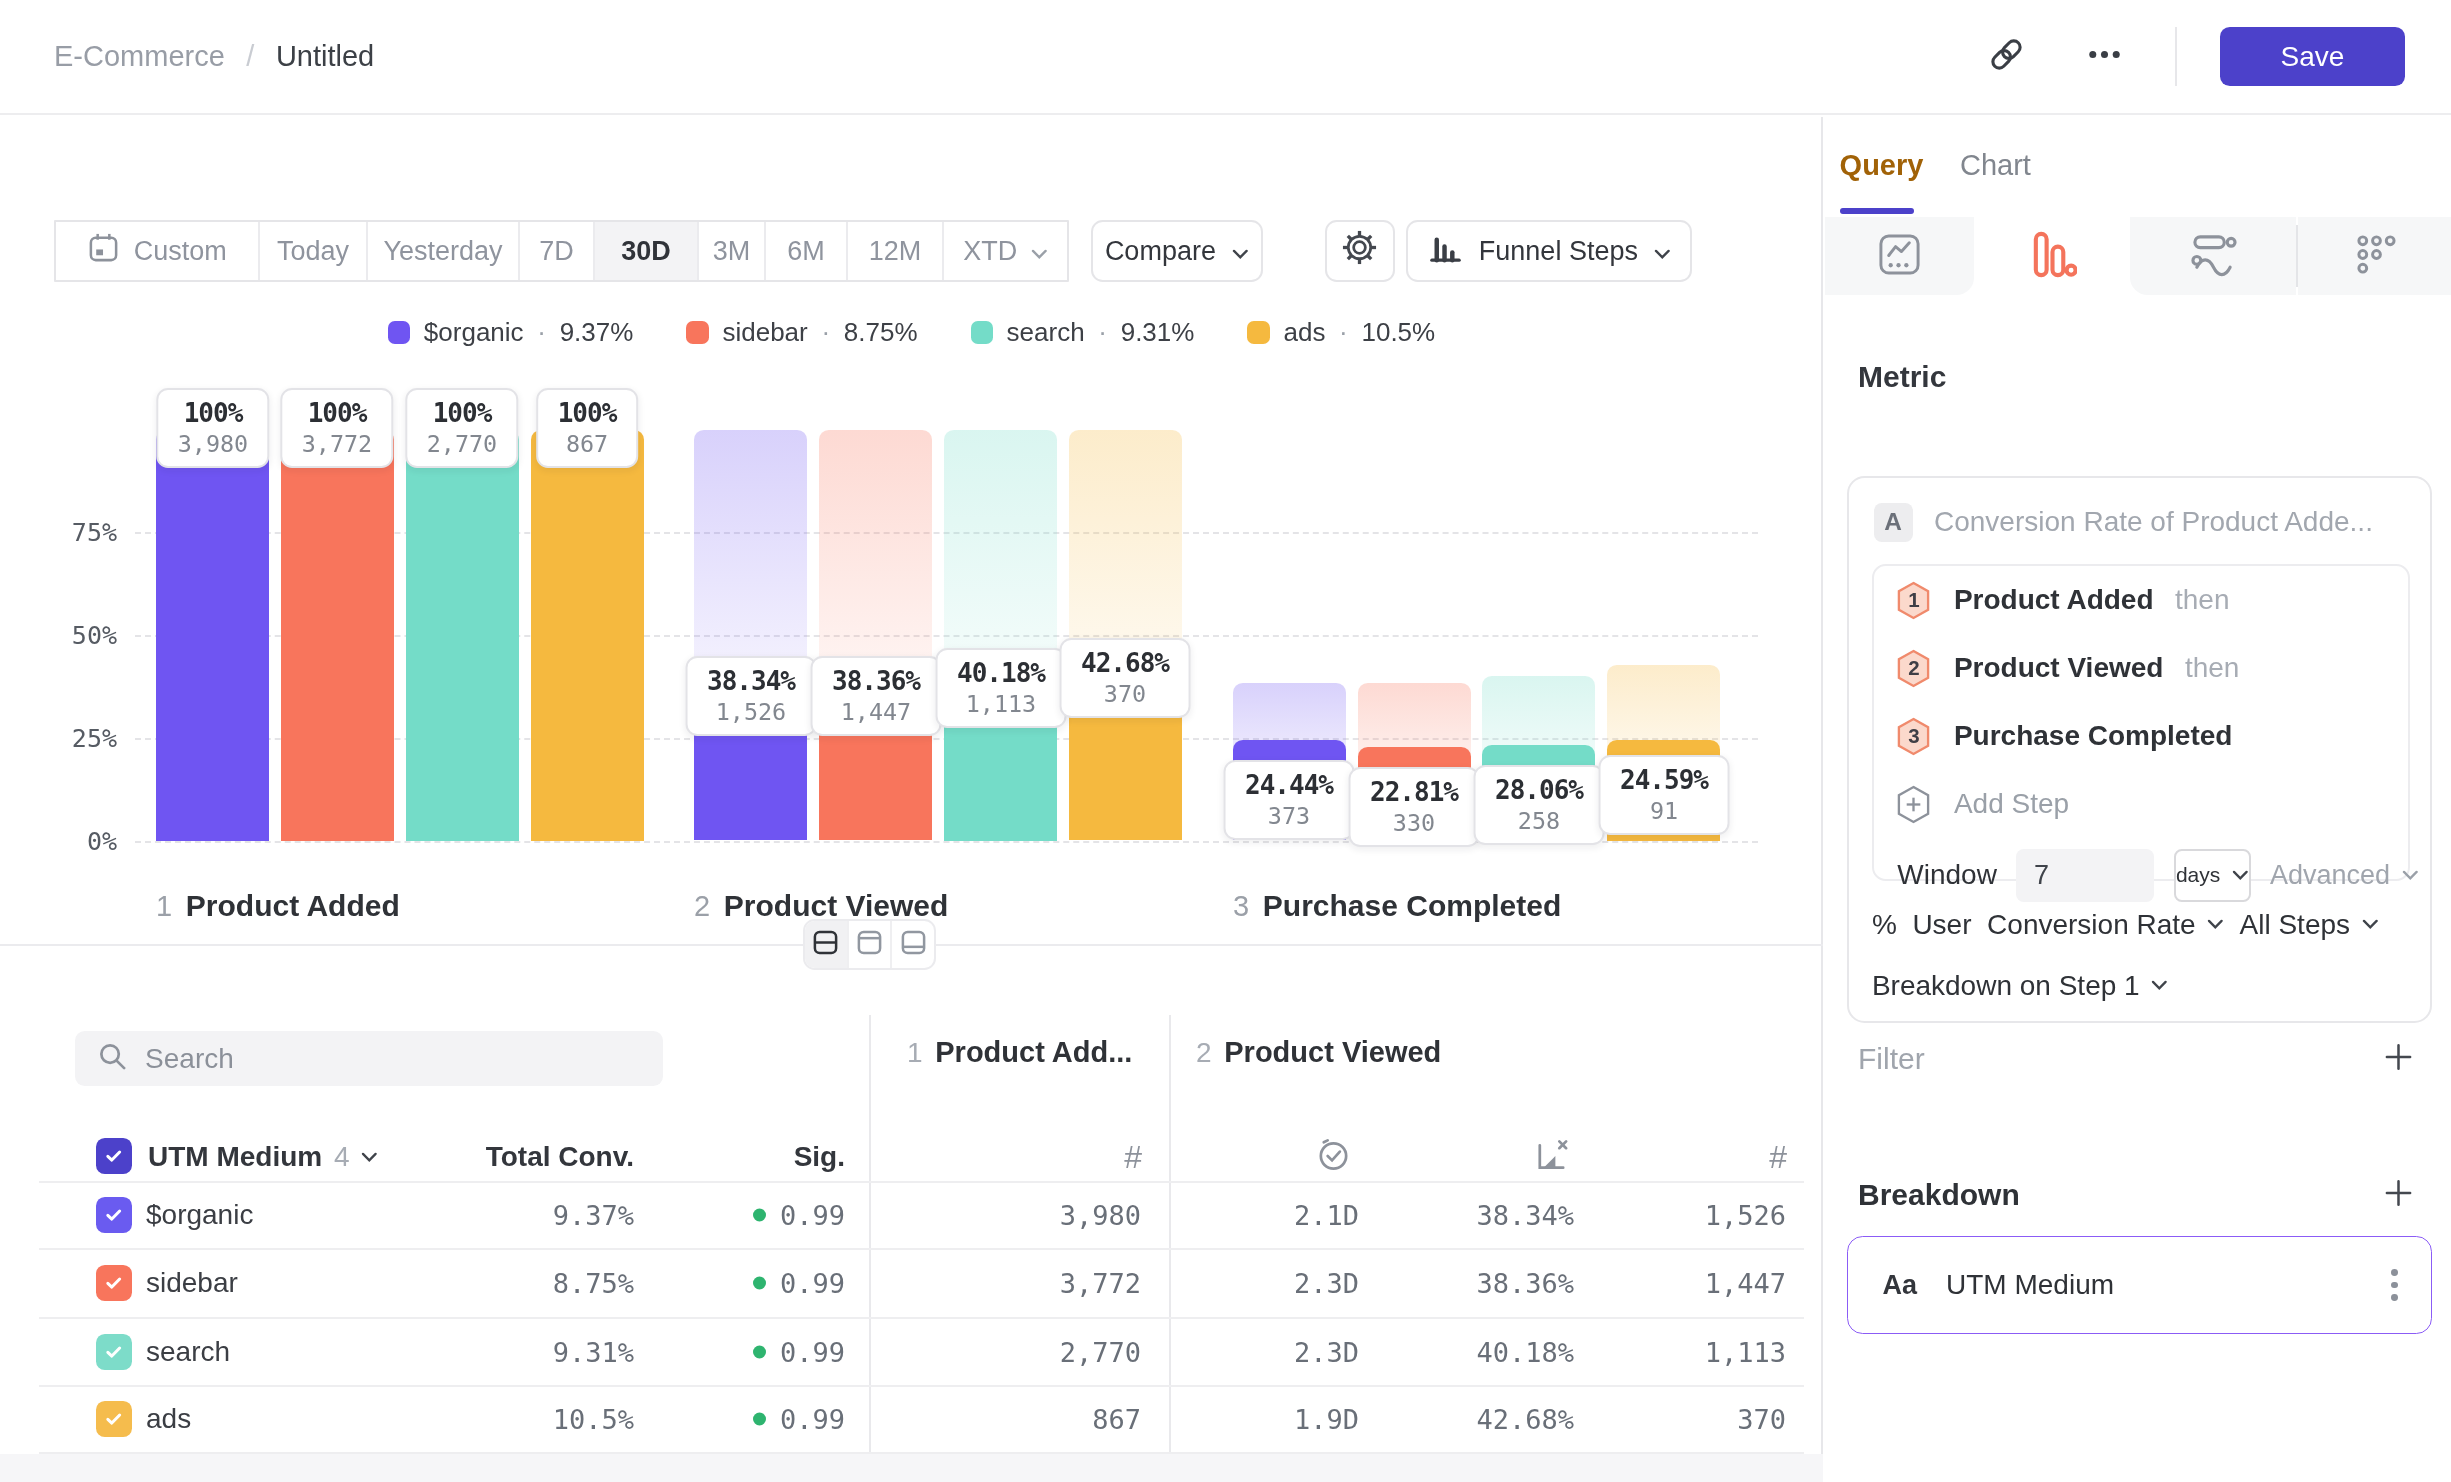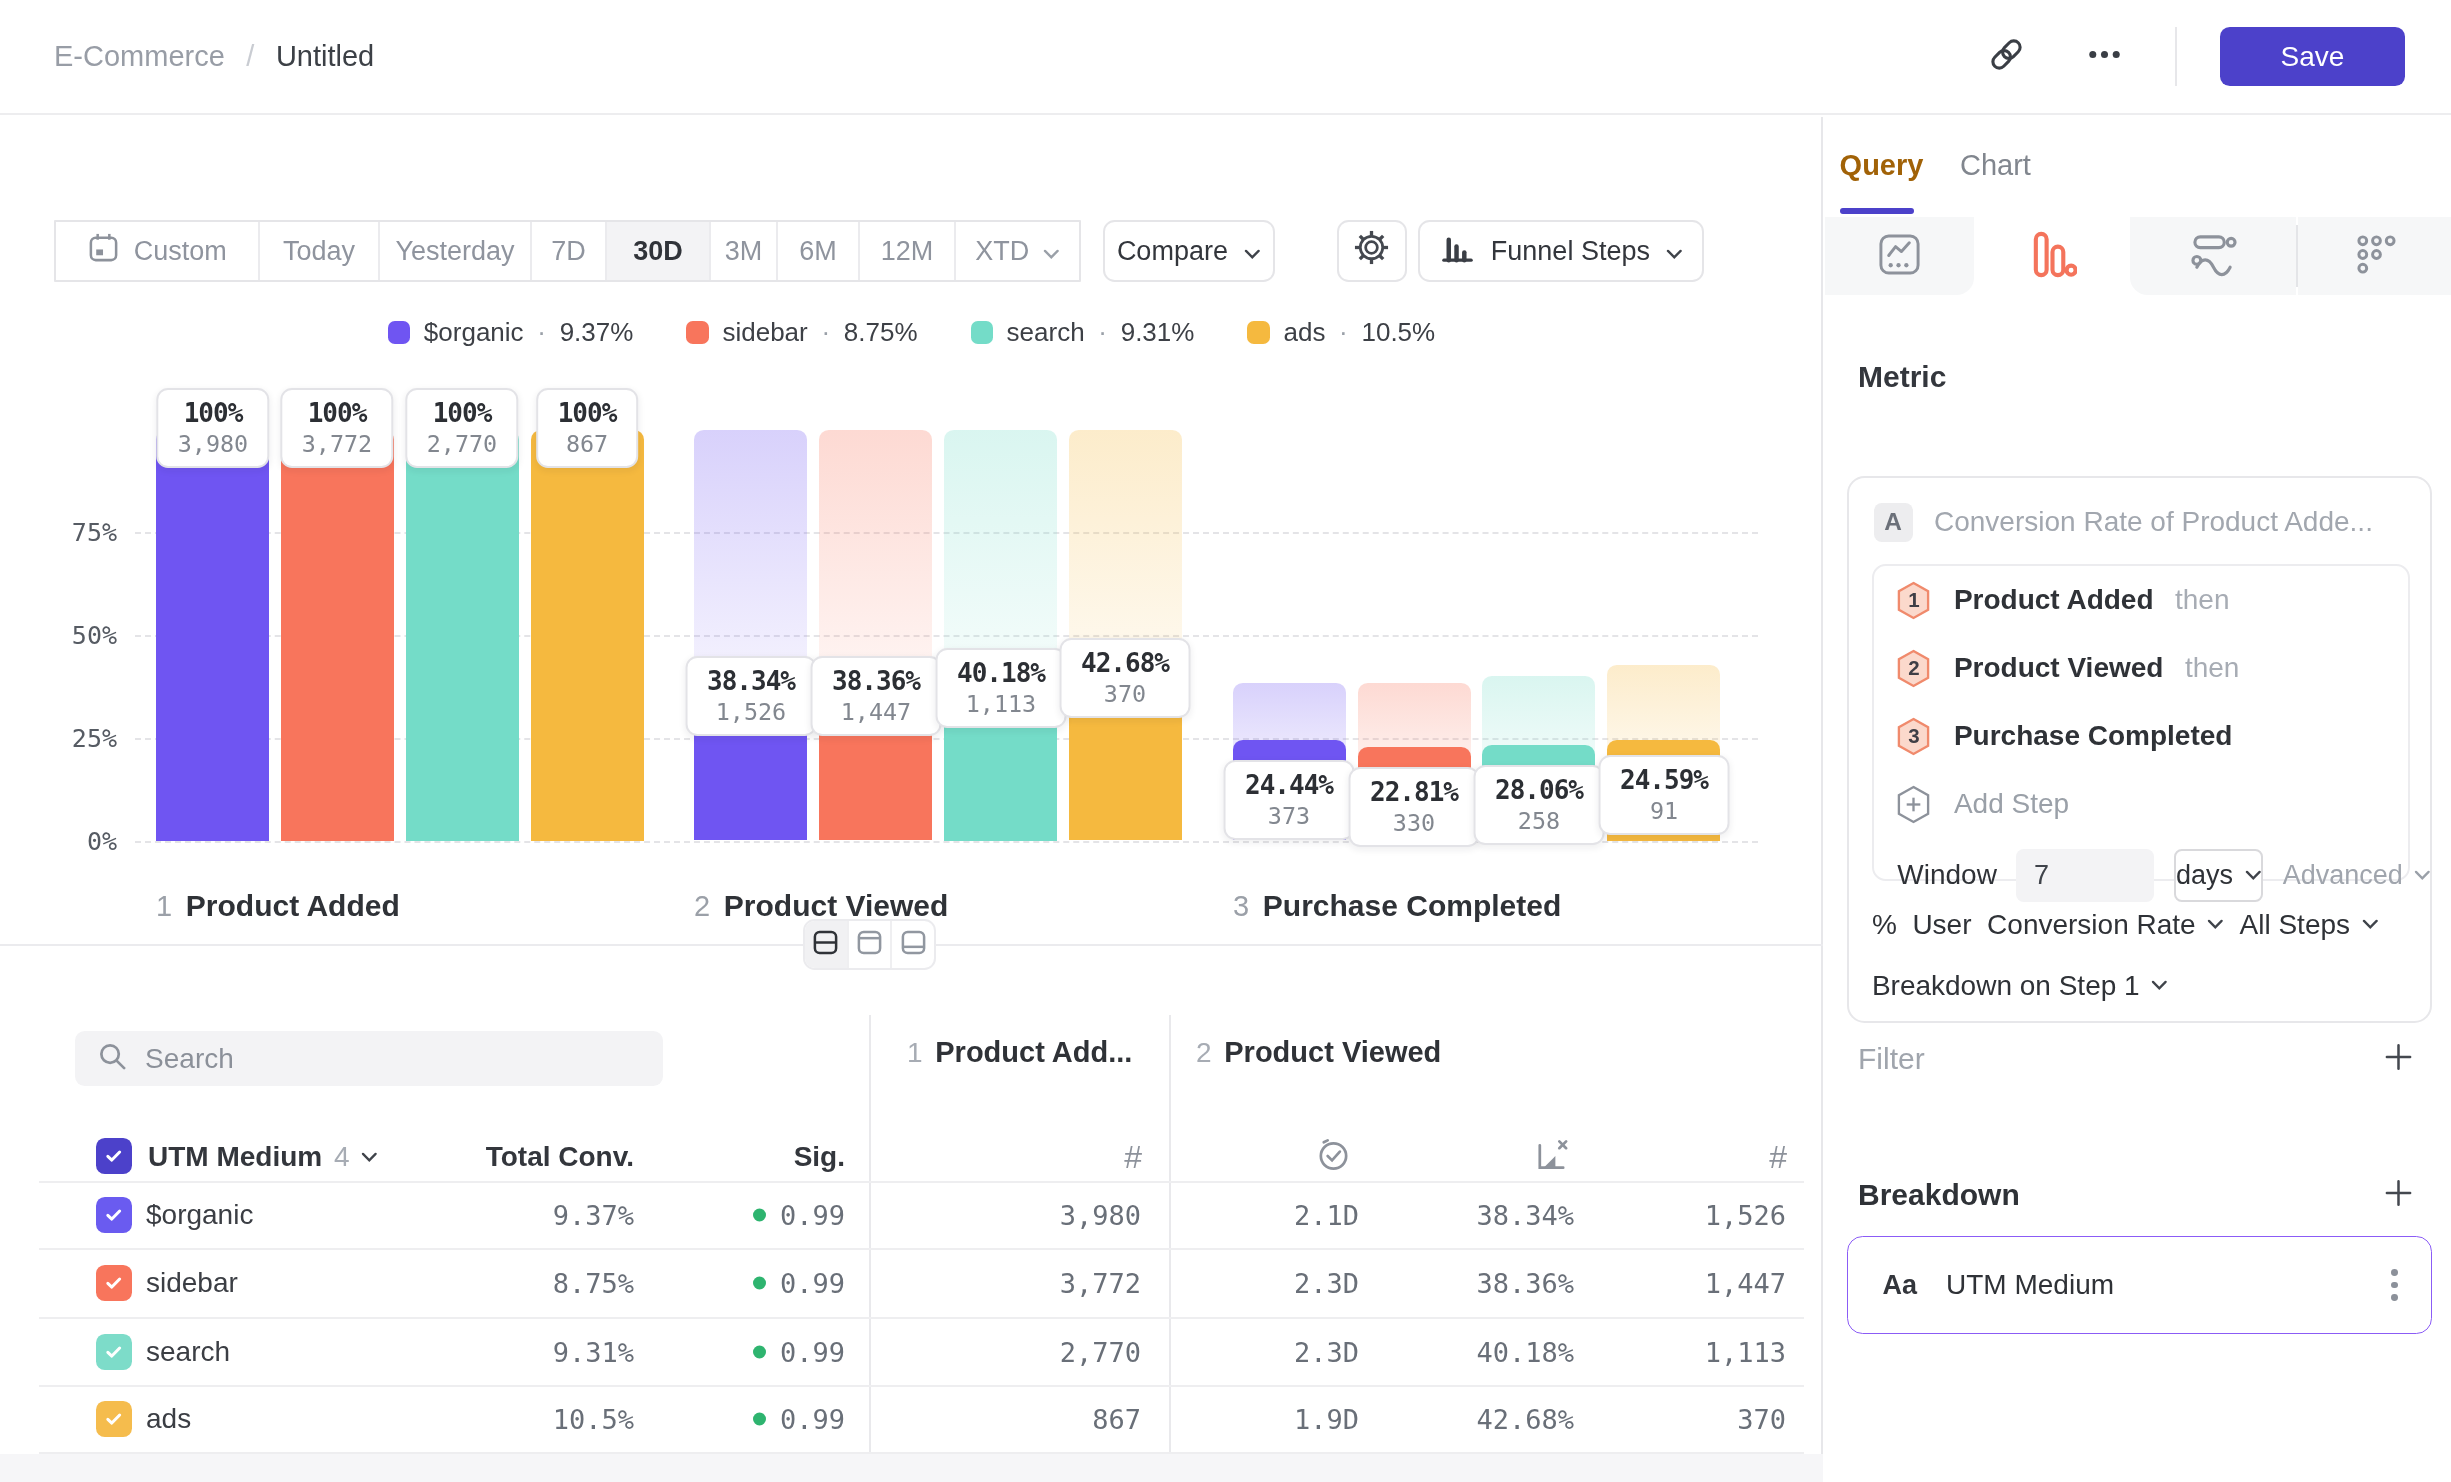"Today" div.seg-cell { width: 120px -> 108px }
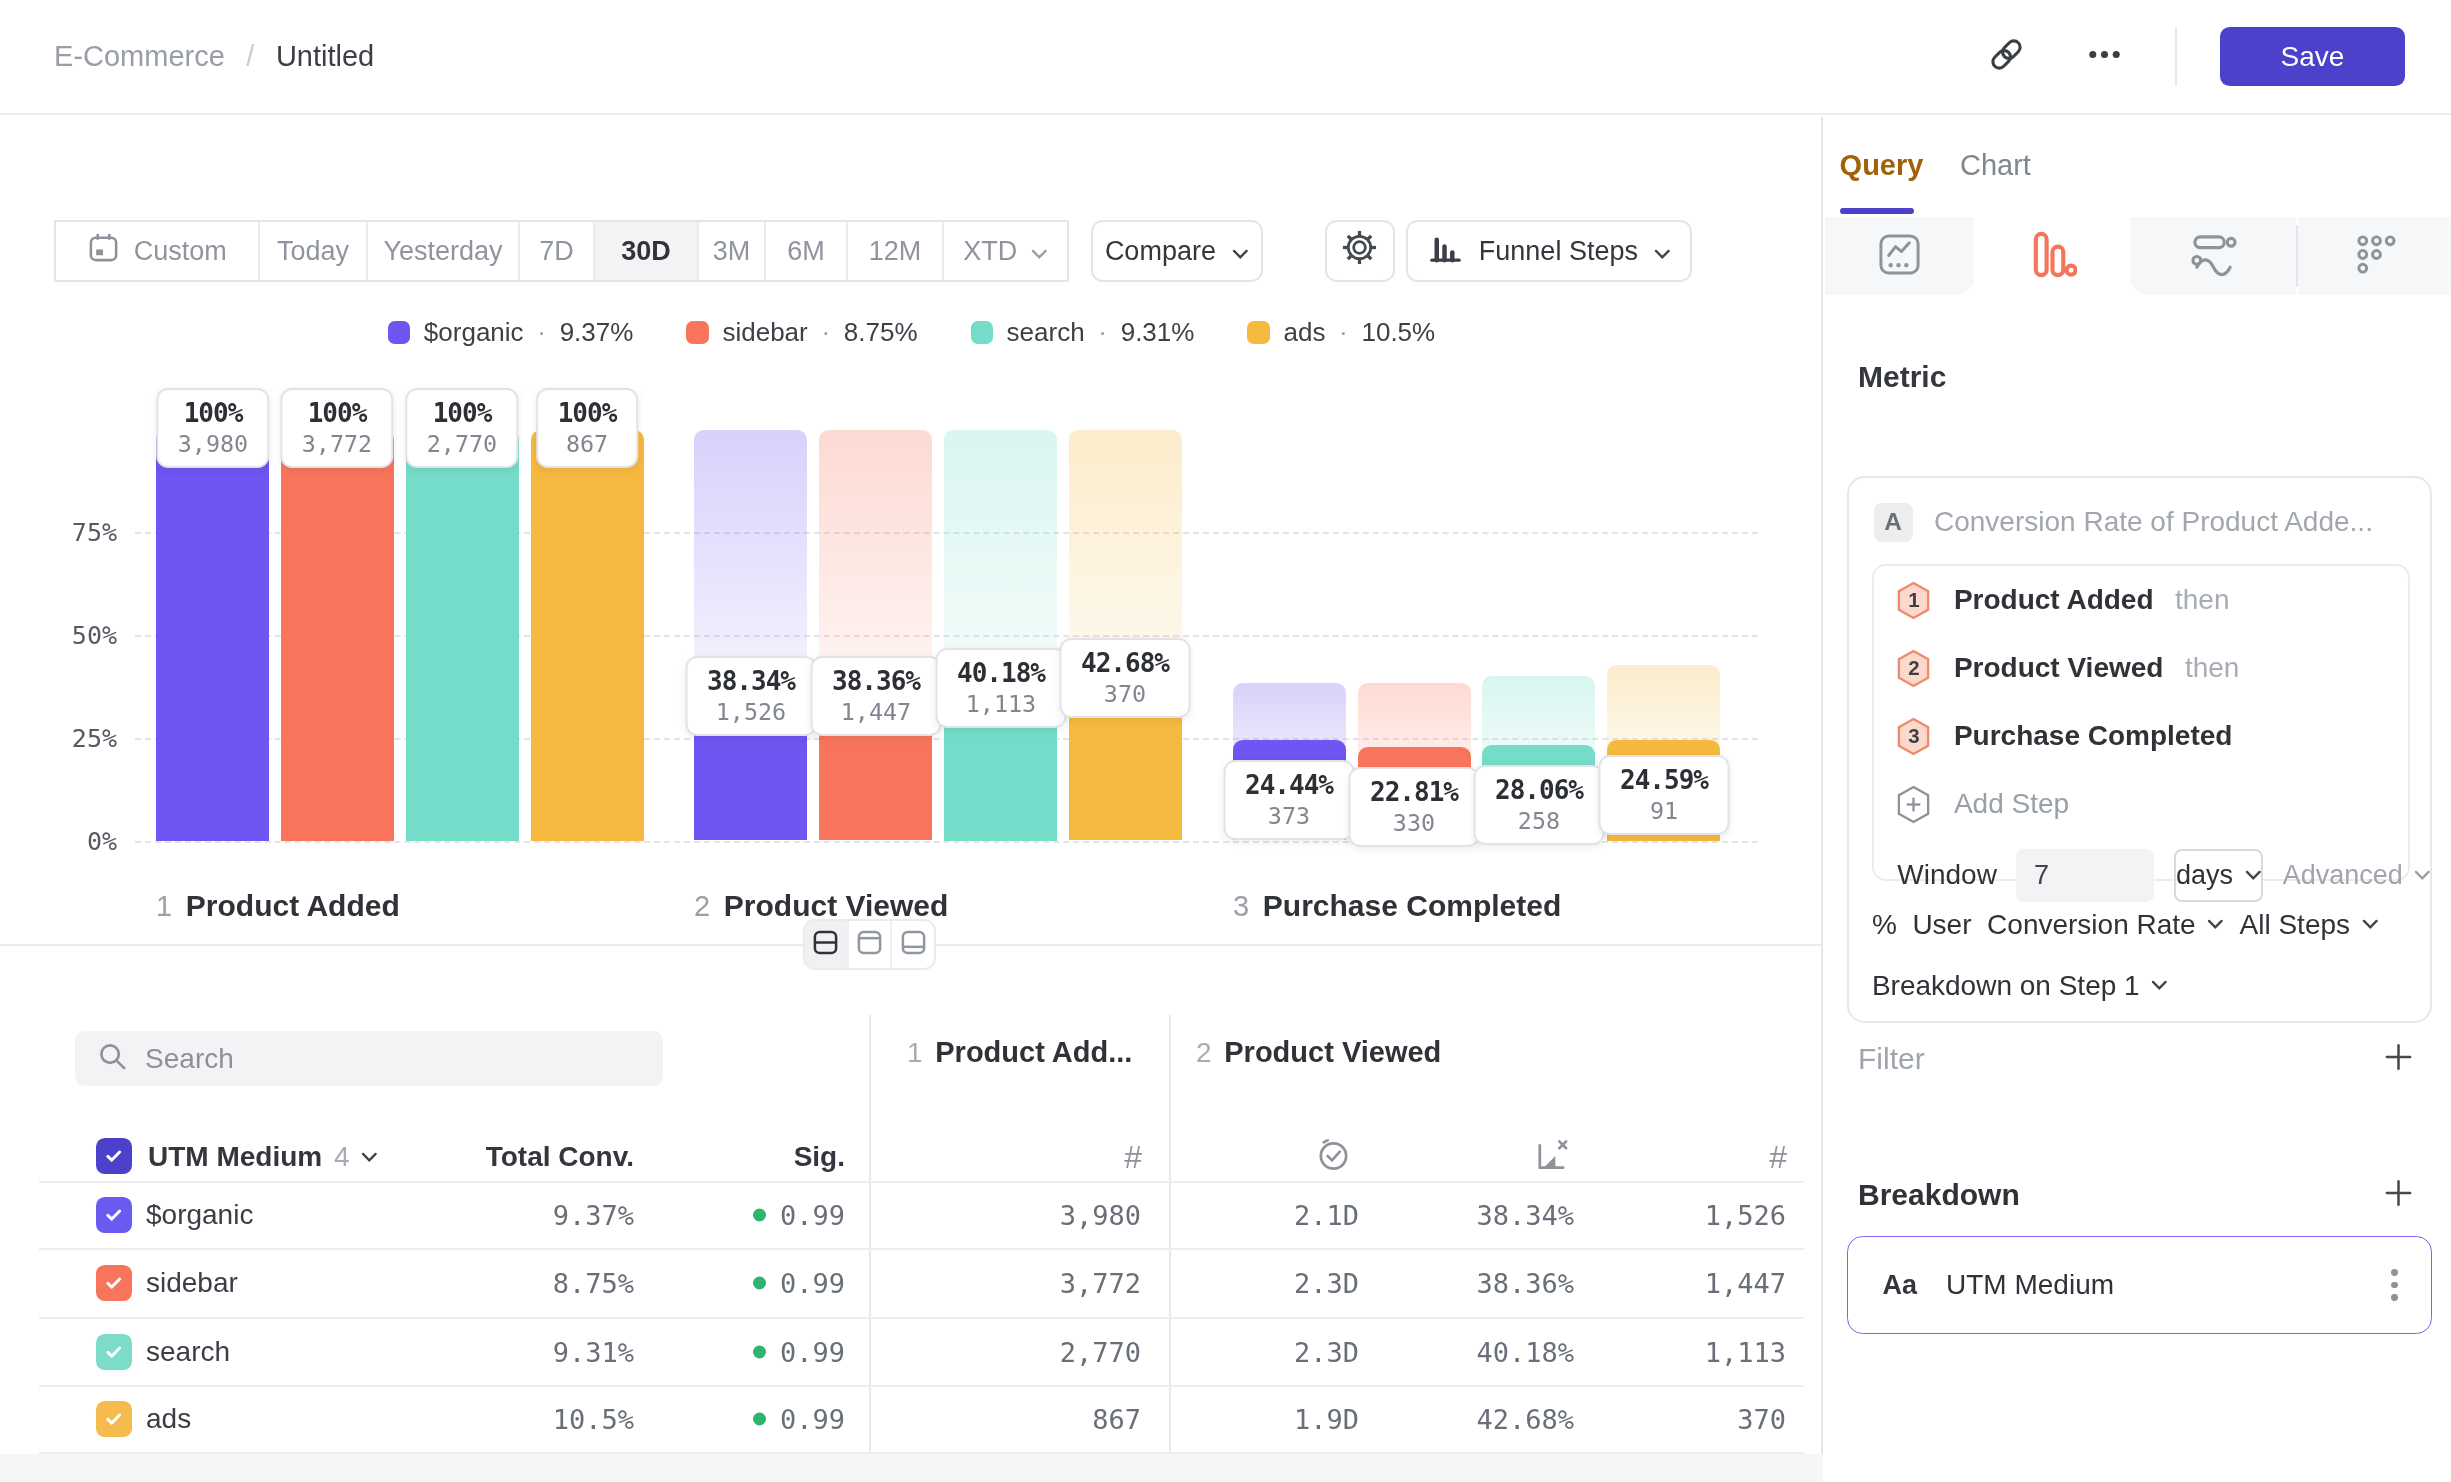"days" .win-select { font-size: 27px -> 21px }
